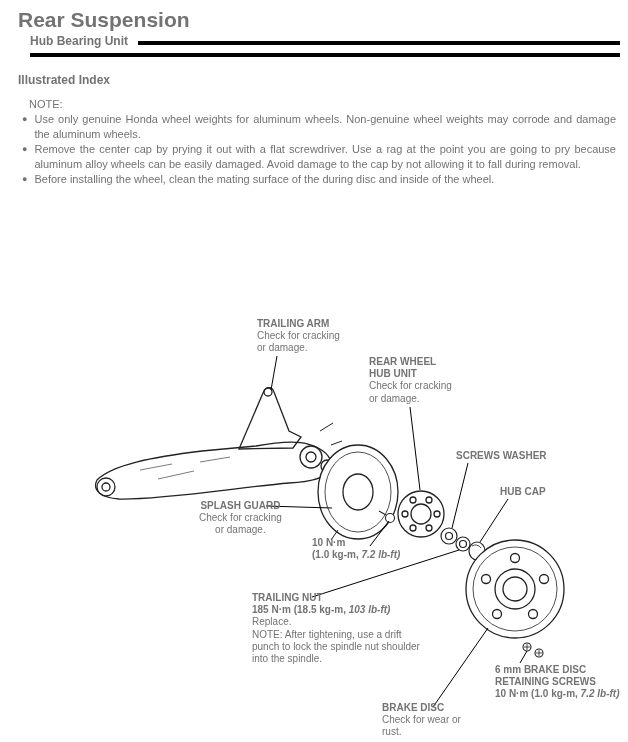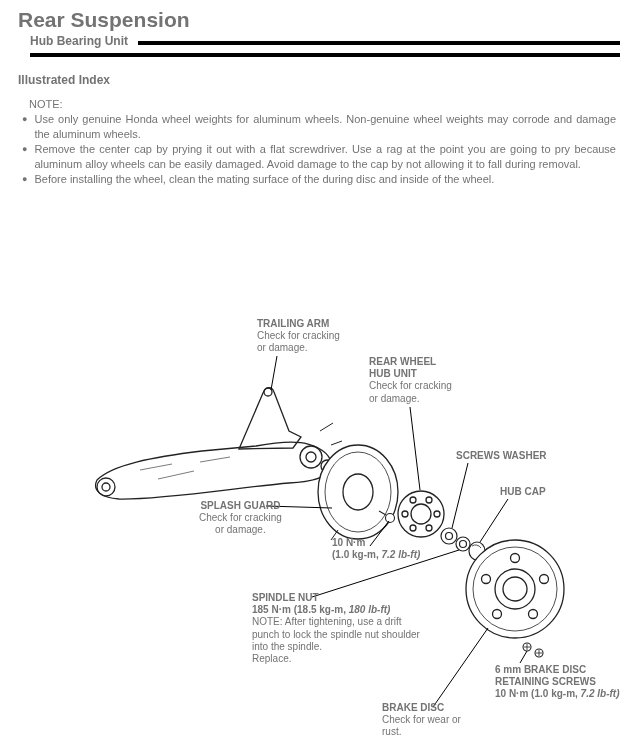"10 N·m" div.callout { margin-left: 20px -> none }
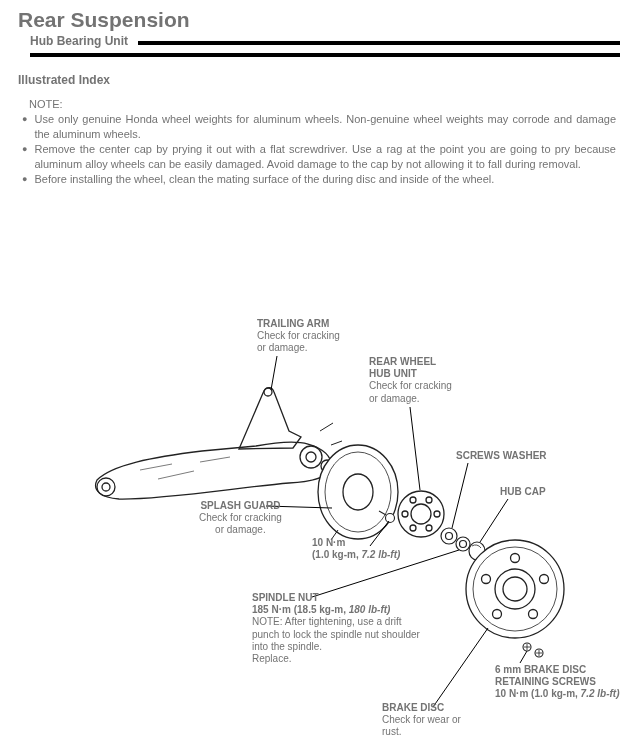"SPINDLE NUT" div.c-title { text: SPINDLE -> TRAILING }
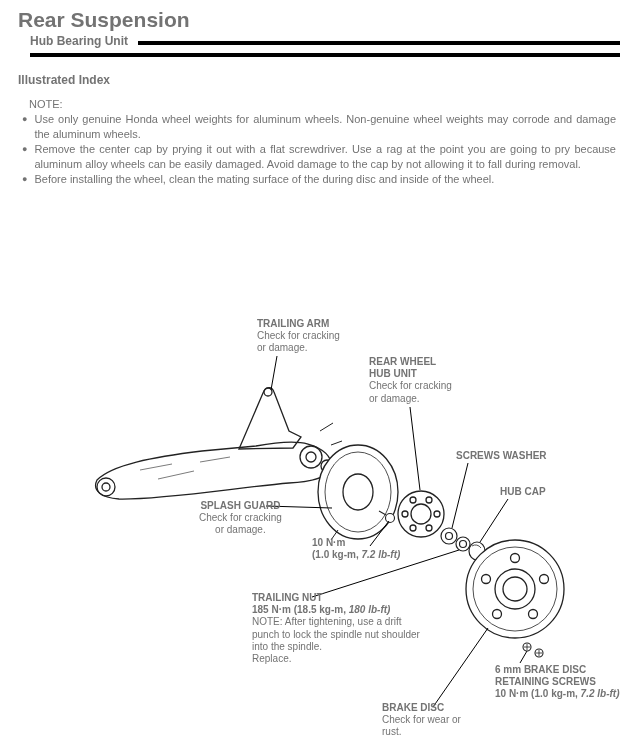"180 lb-ft)" span.c-it { text: 180 -> 103 }
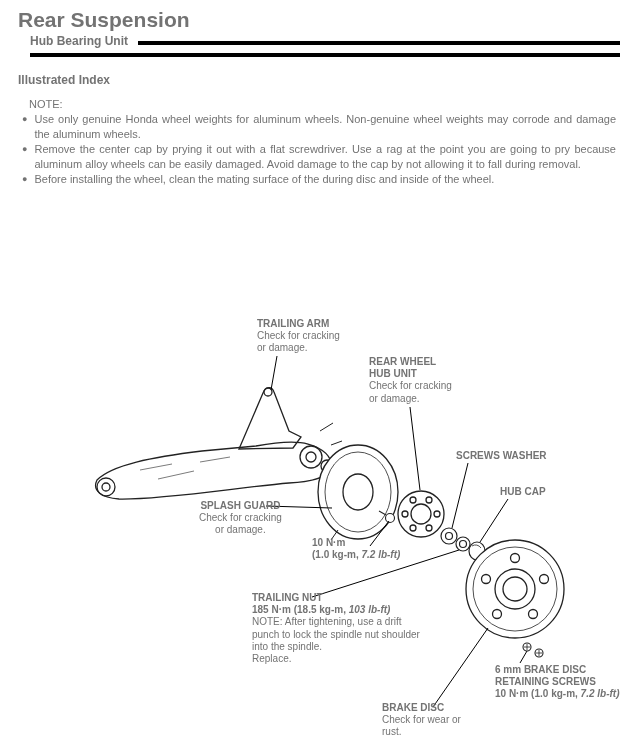"NOTE: After tightening, use a" div.c-desc { order: before "Replace." -> after "Replace." }
